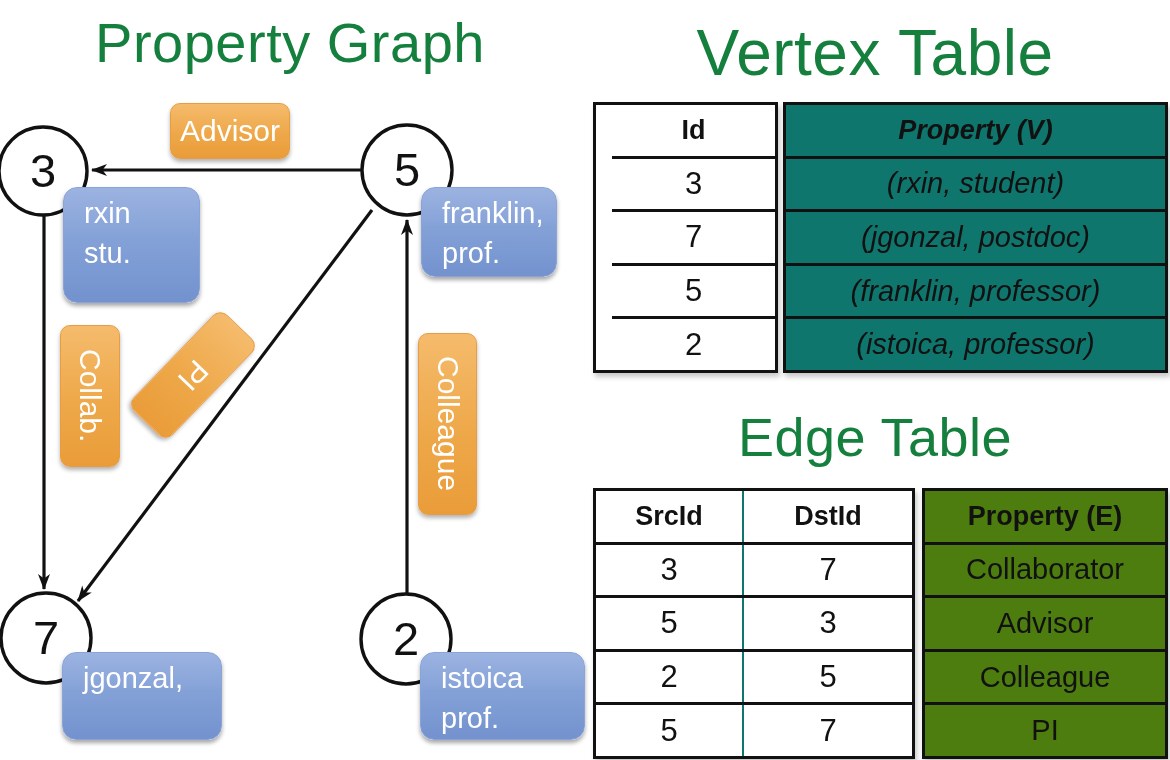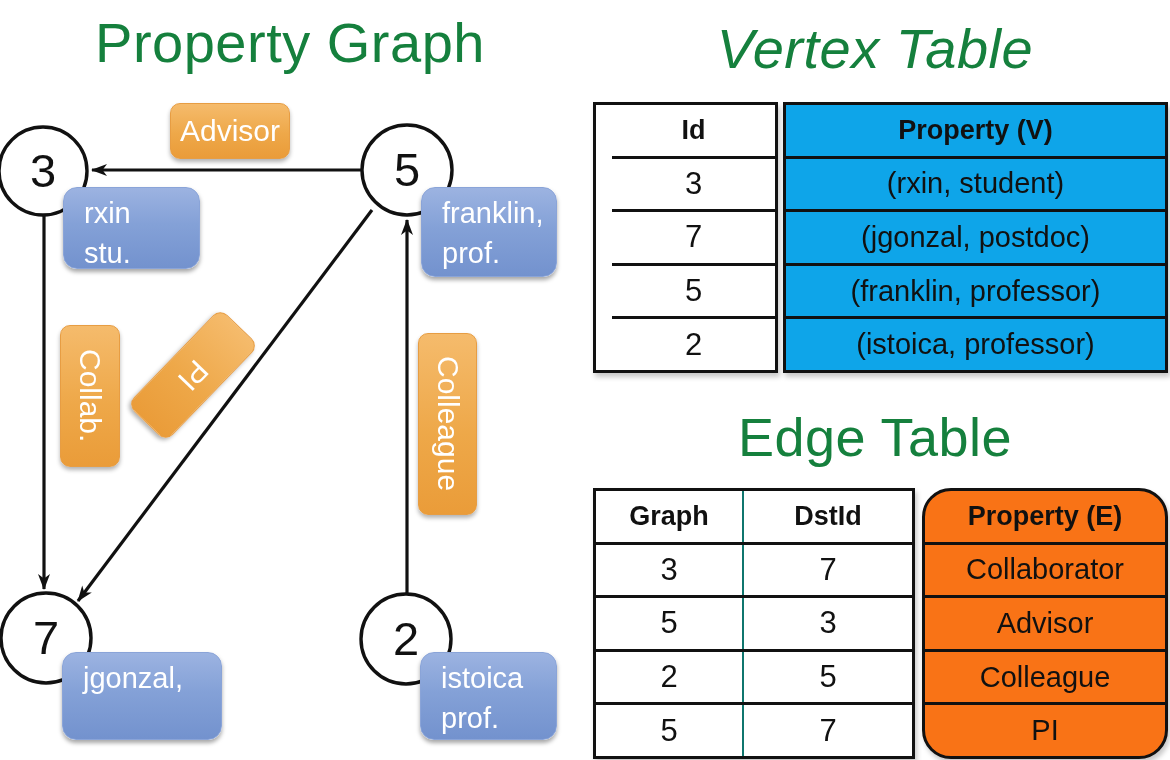"Vertex Table" #vertex-title { font-size: 56px -> 64px; font-style: italic -> none }
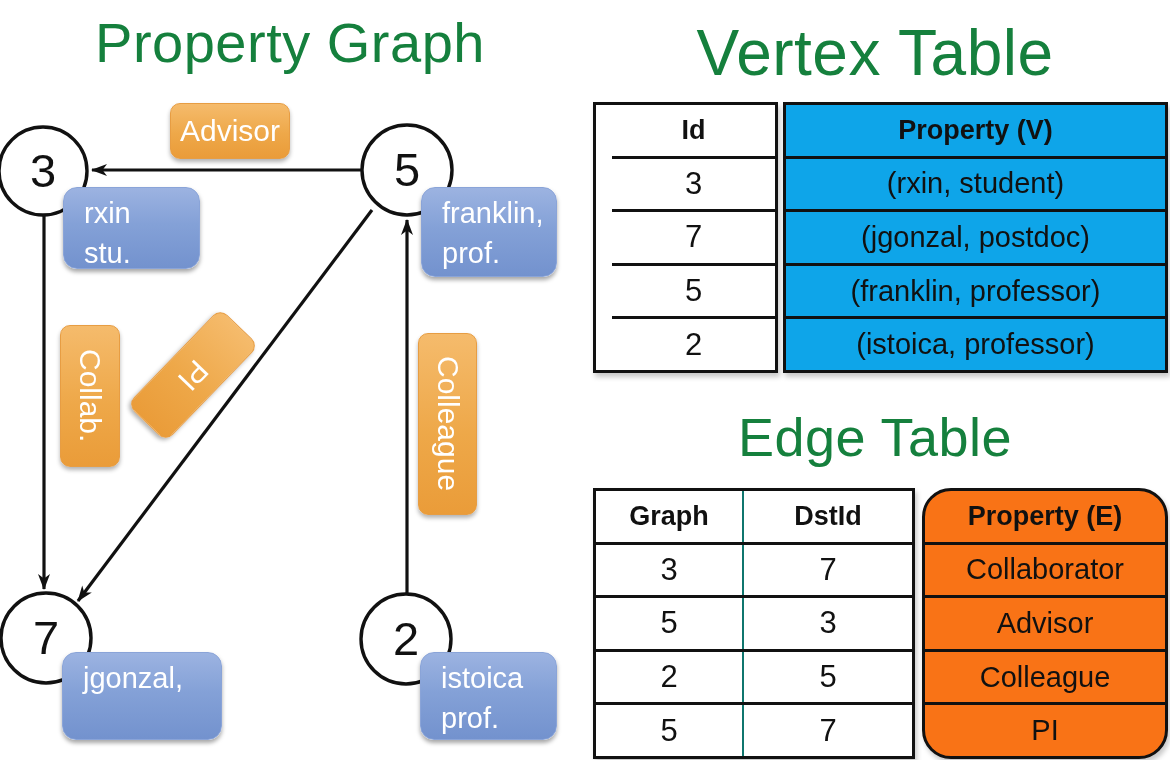"Property (V)" .vprop-bg { background: #0ea5e9 -> #0f766e; font-style: none -> italic }
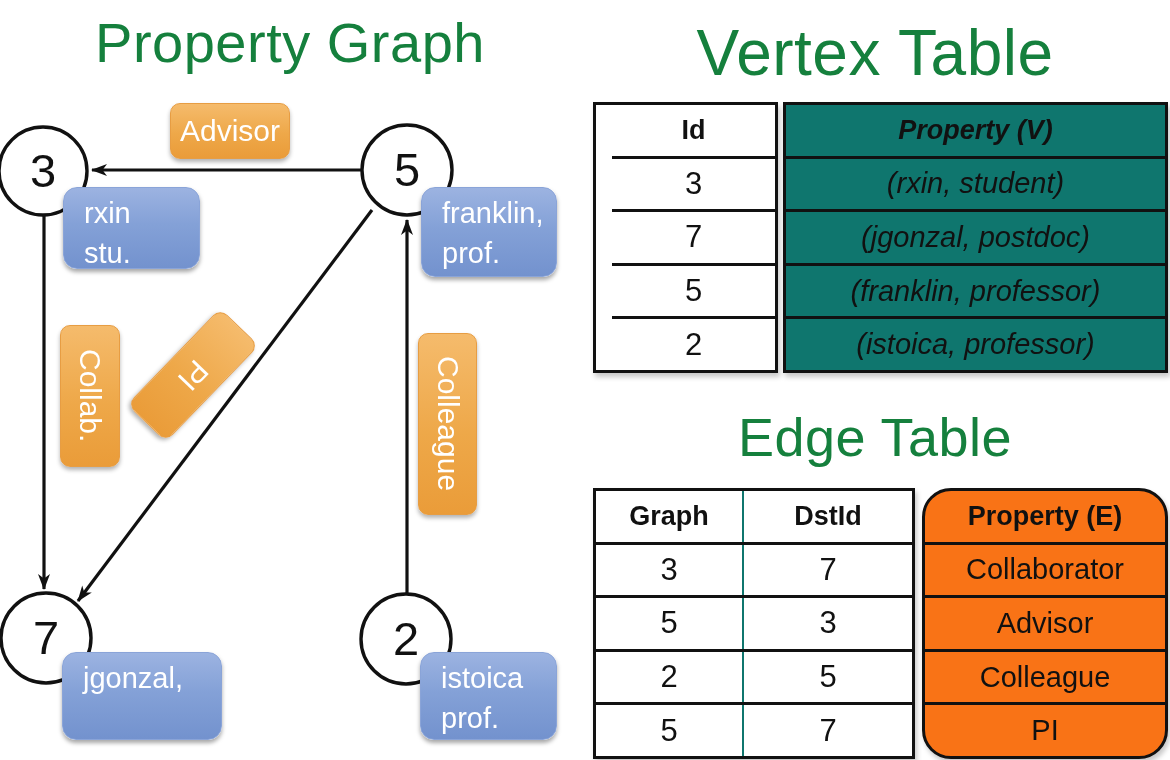"rxin" div.vbox { height: 82px -> 116px }
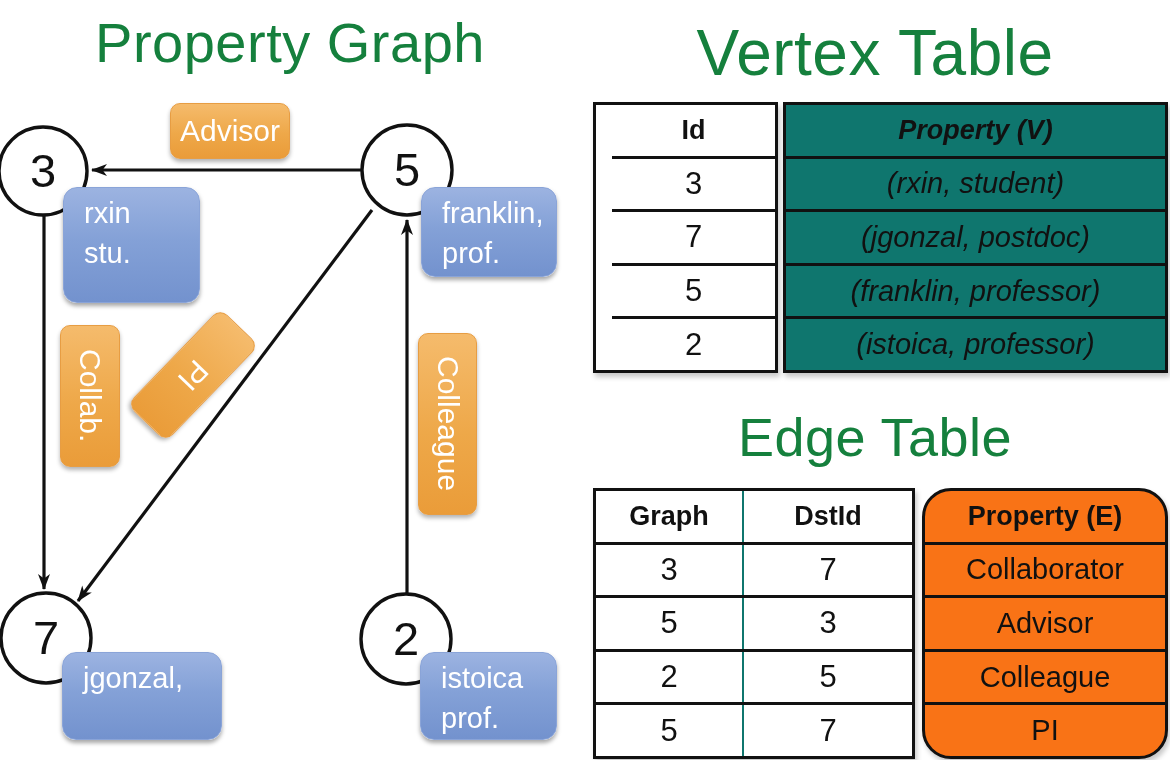"Graph" div.cell { text: Graph -> SrcId }
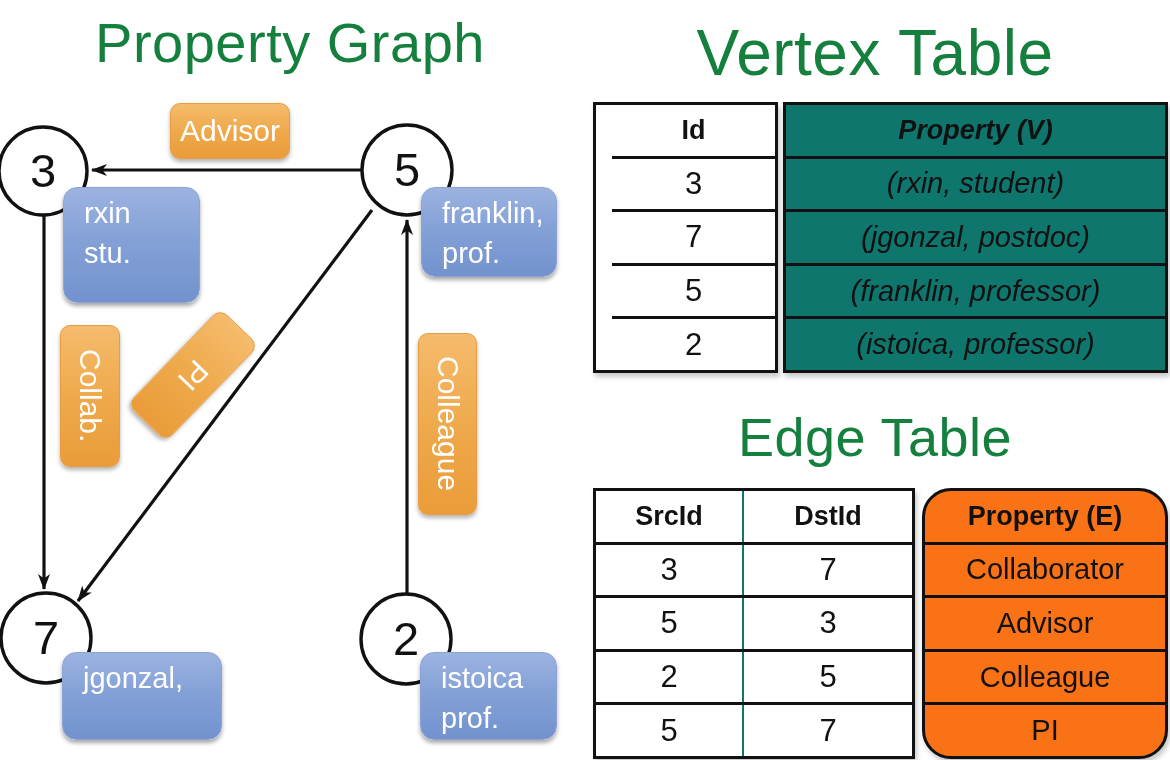"Property (E)" .eprop-bg { background: #f97316 -> #4d7c0f; border-radius: 29px -> none }
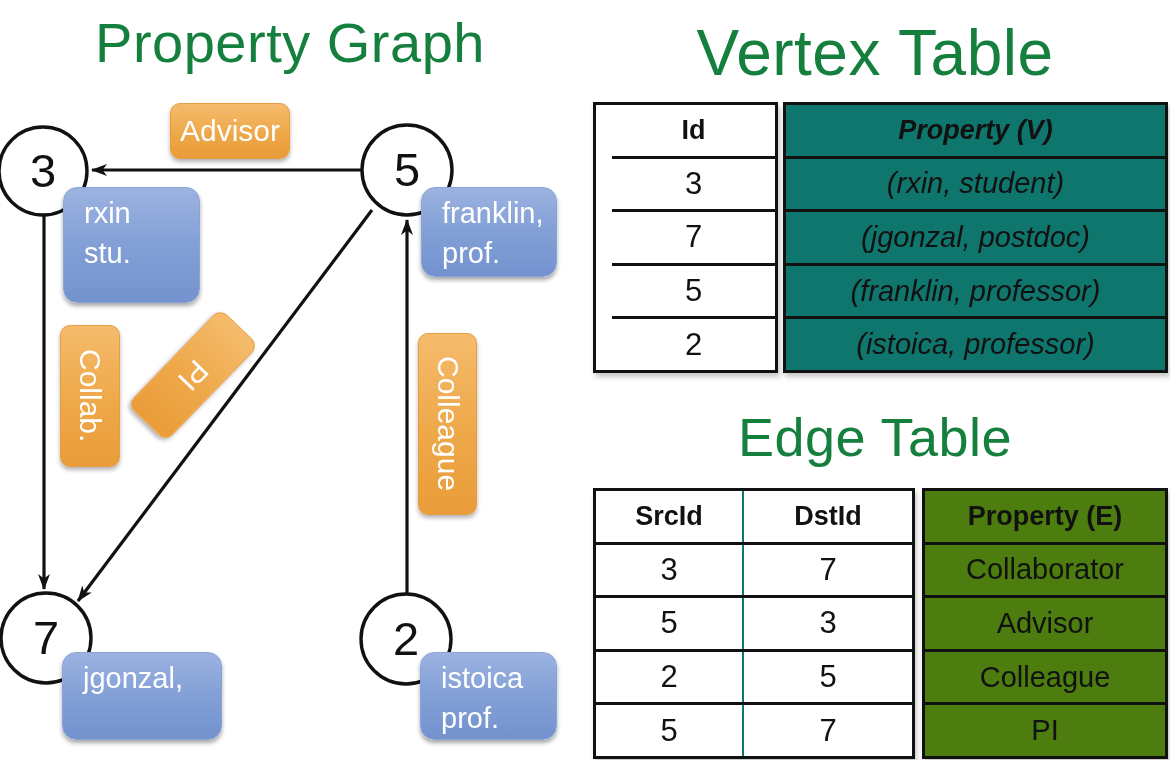"istoica" div.vbox { width: 137px -> 165px }
